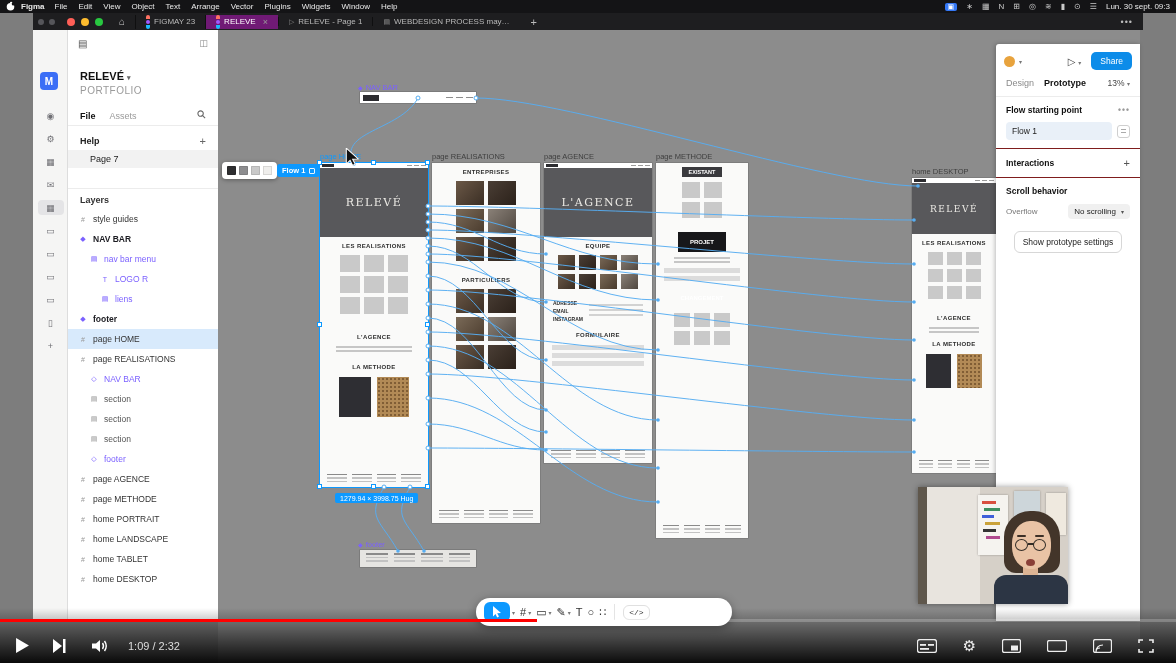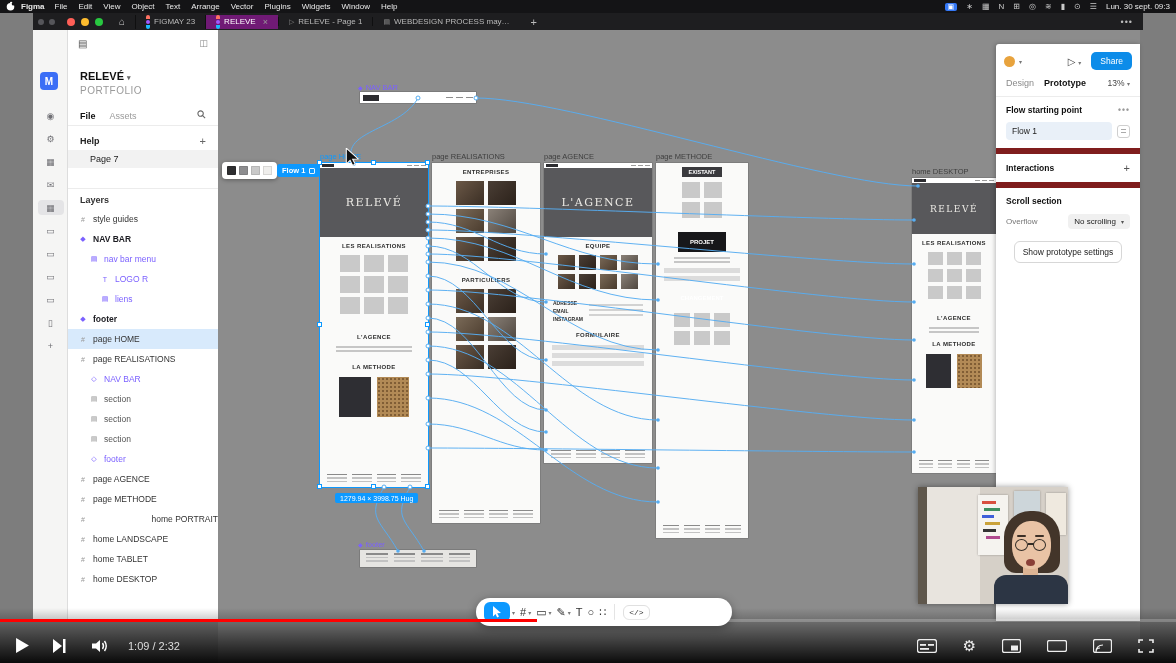"Flow starting point" .rp-sec { border-bottom: 6px solid #7f1d1d -> 1px solid #7f1d1d }
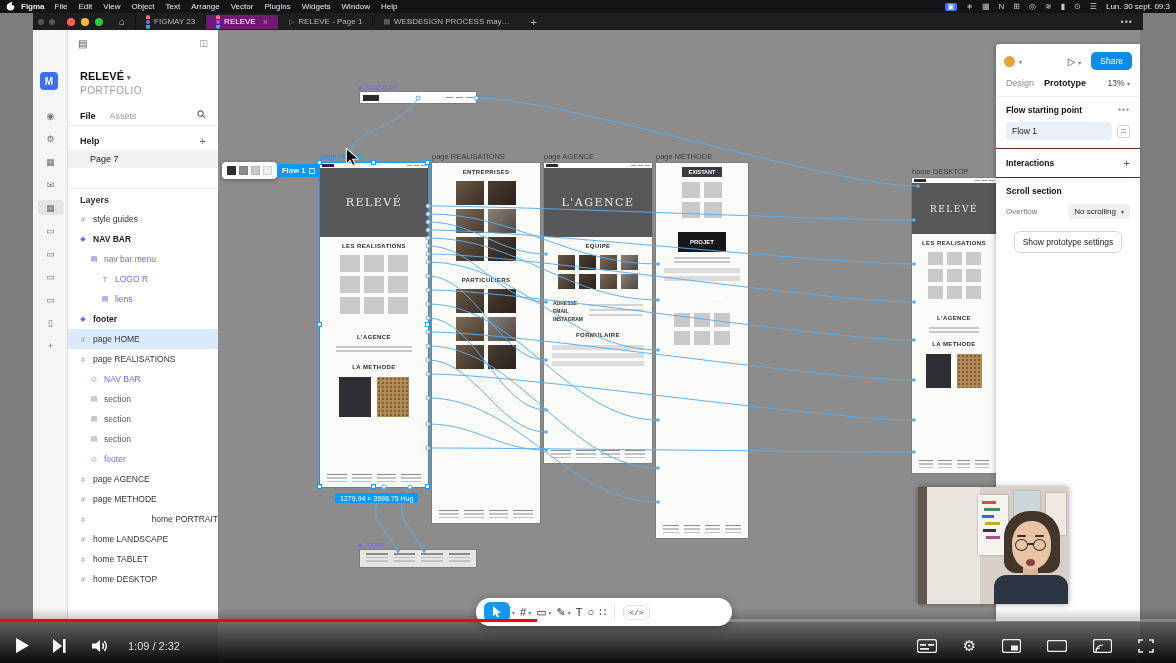"Scroll section" span { text: section -> behavior }
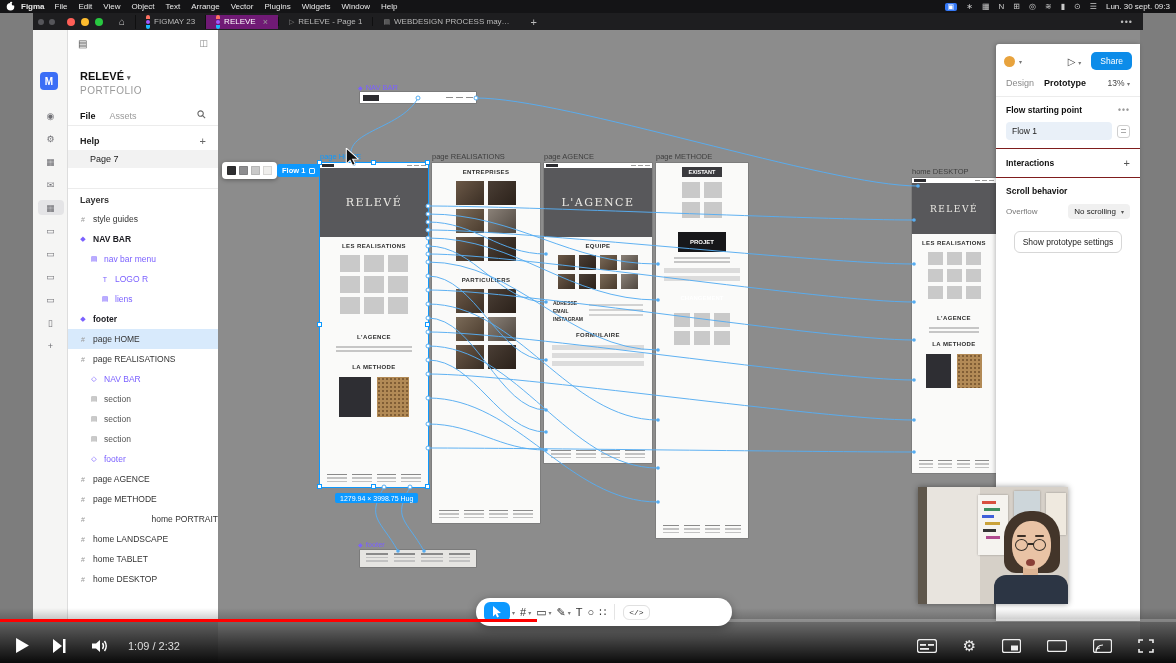"home PORTRAIT" div.layer-row { justify-content: space-between -> none }
